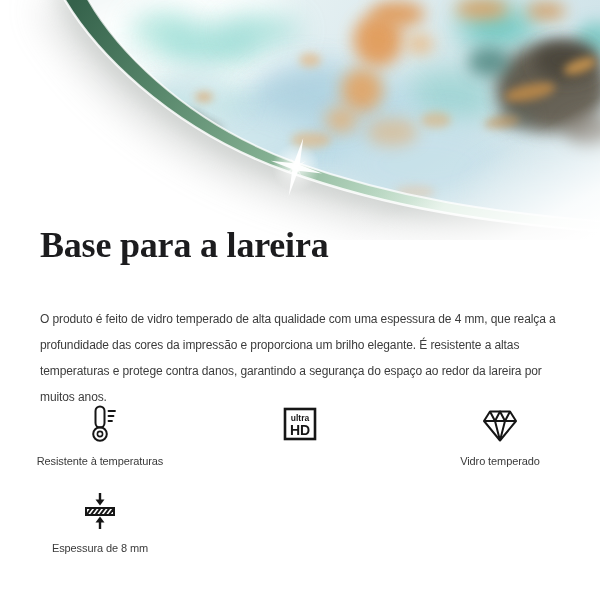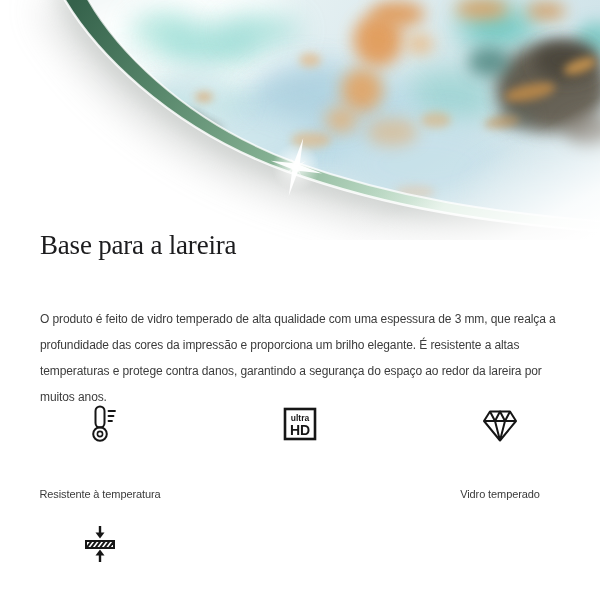"Base para a lareira" .heading { font-size: 27px -> 36px; font-weight: 400 -> 700 }
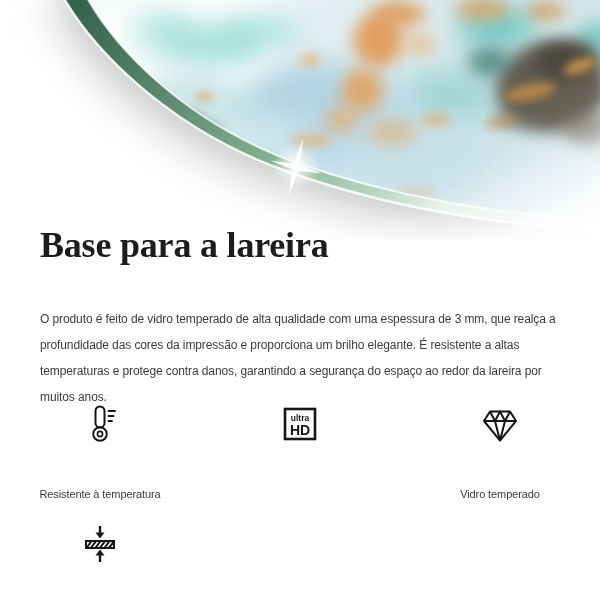"O produto é feito de" p.desc { text: 3 -> 4 }
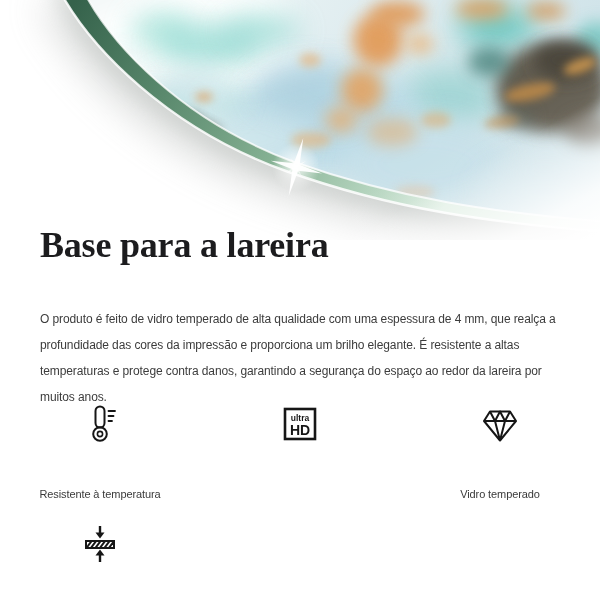"ultra" .feature { gap: 33px -> none }
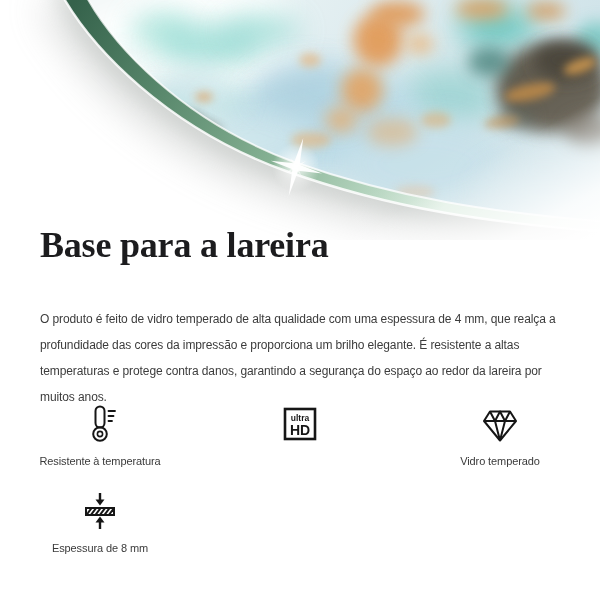"Resistente à temperatura" span.flabel { text: temperatura -> temperaturas }
